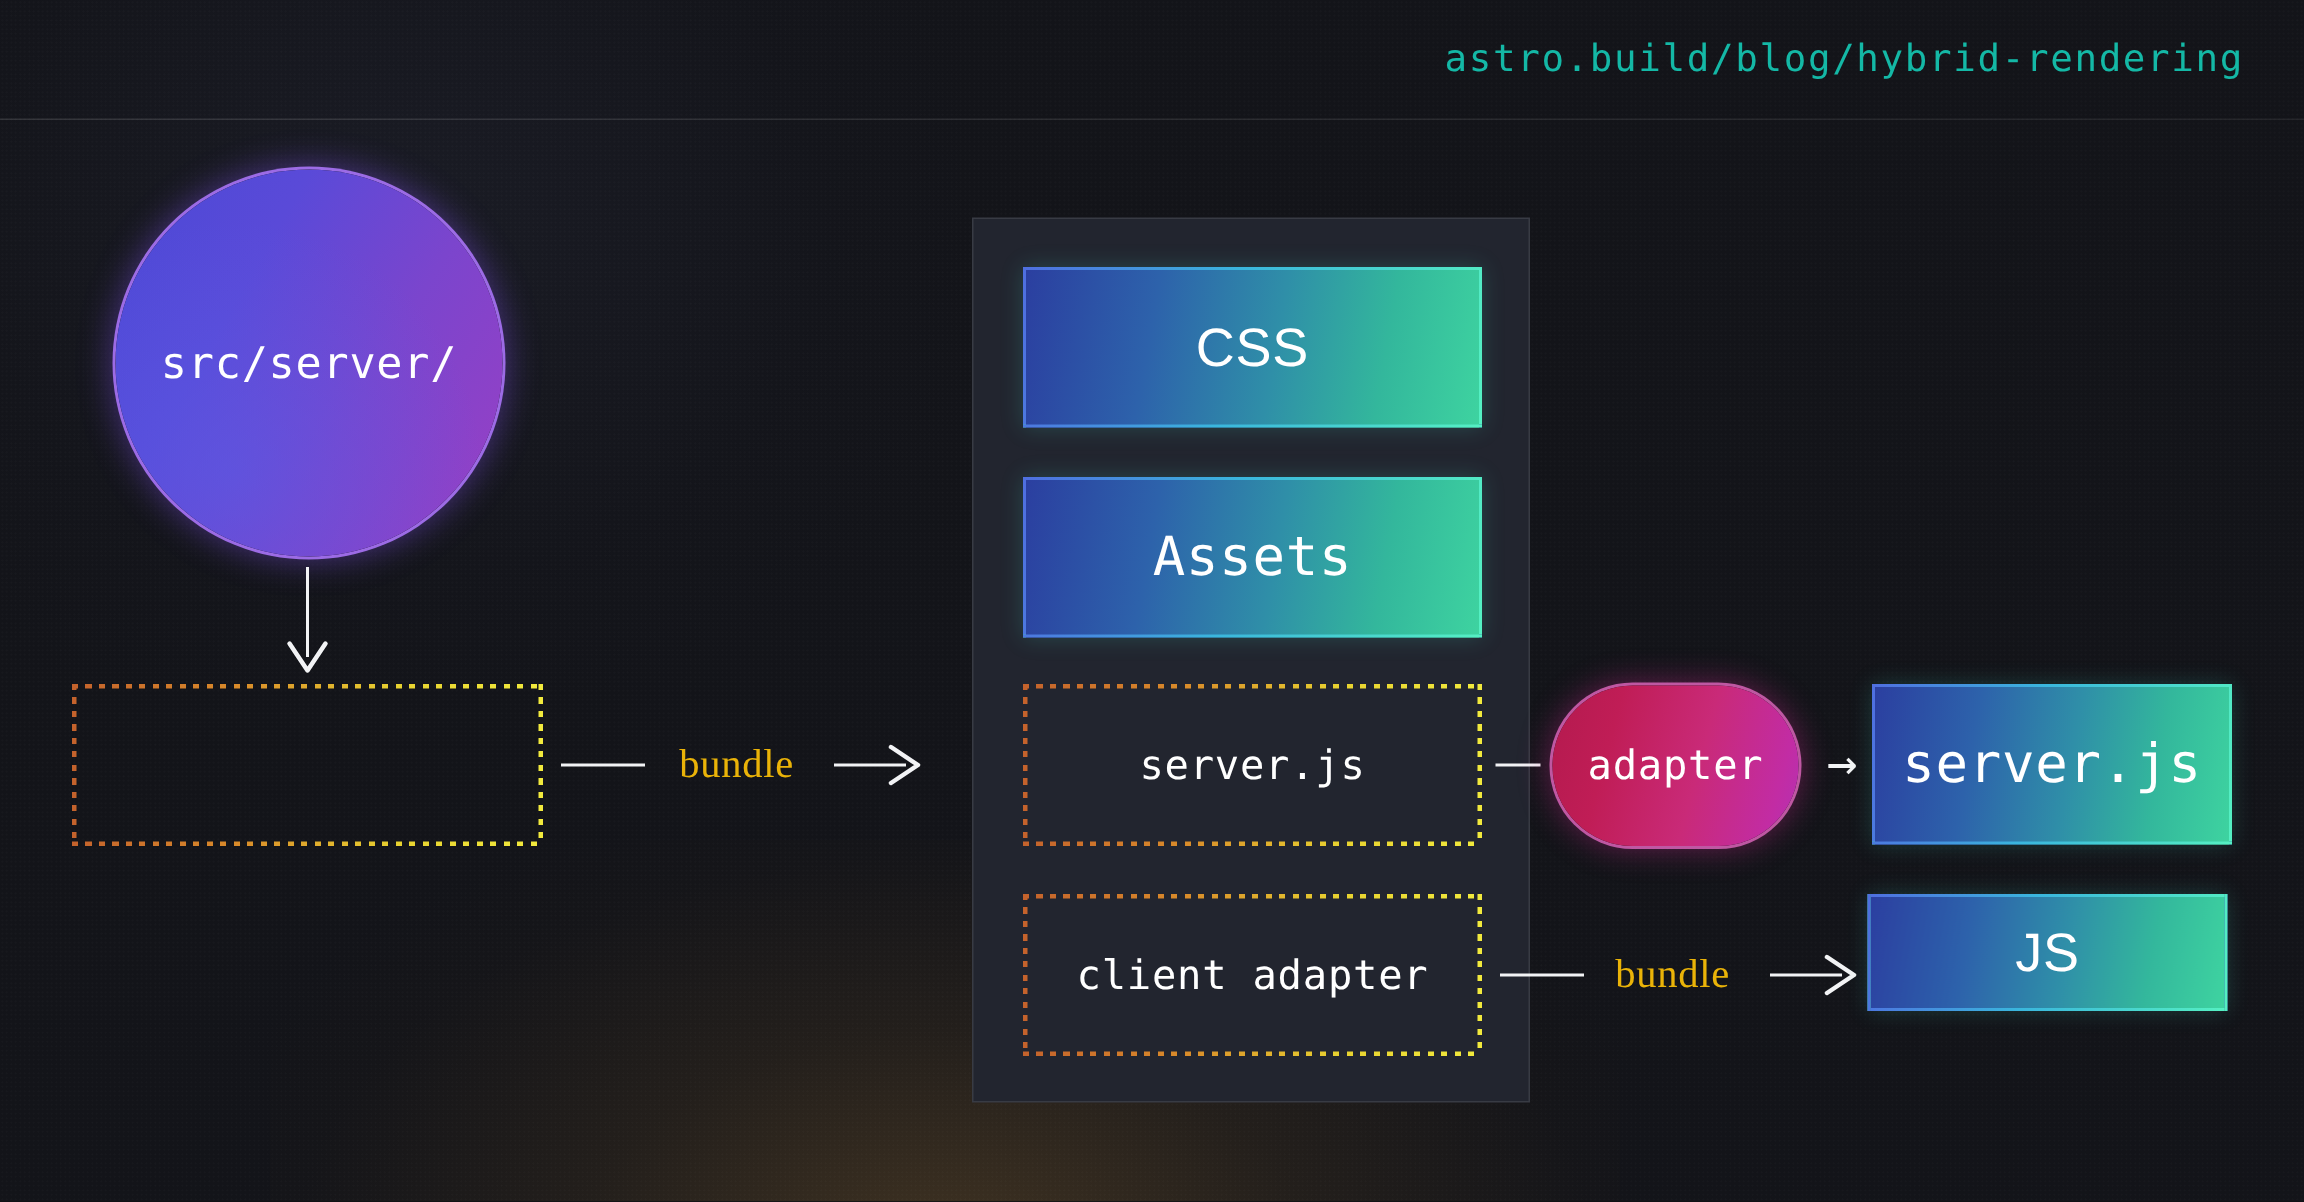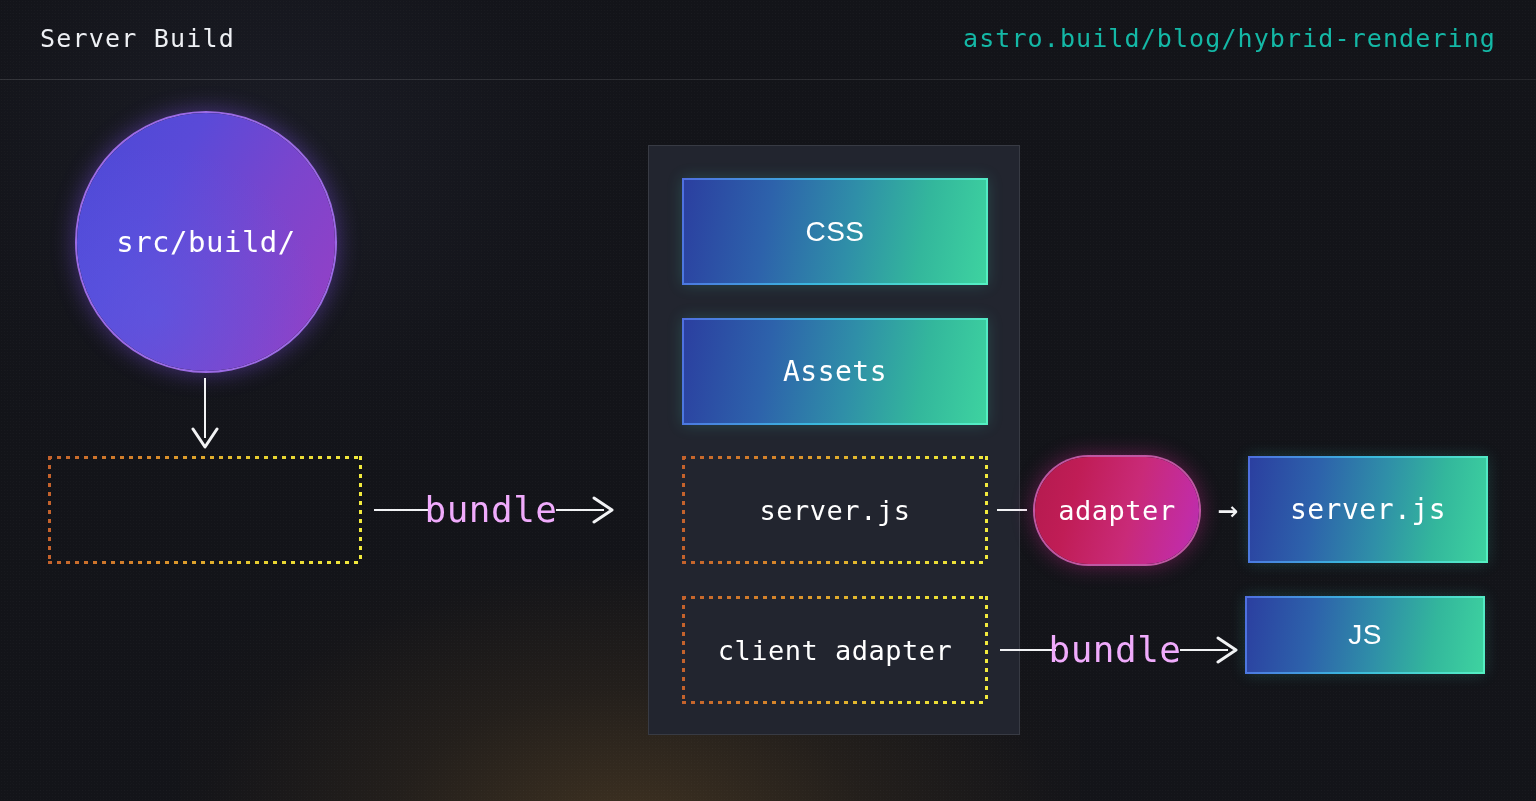"Server Build" div.hdr-title { html: <div>Server Build</div> -> none }
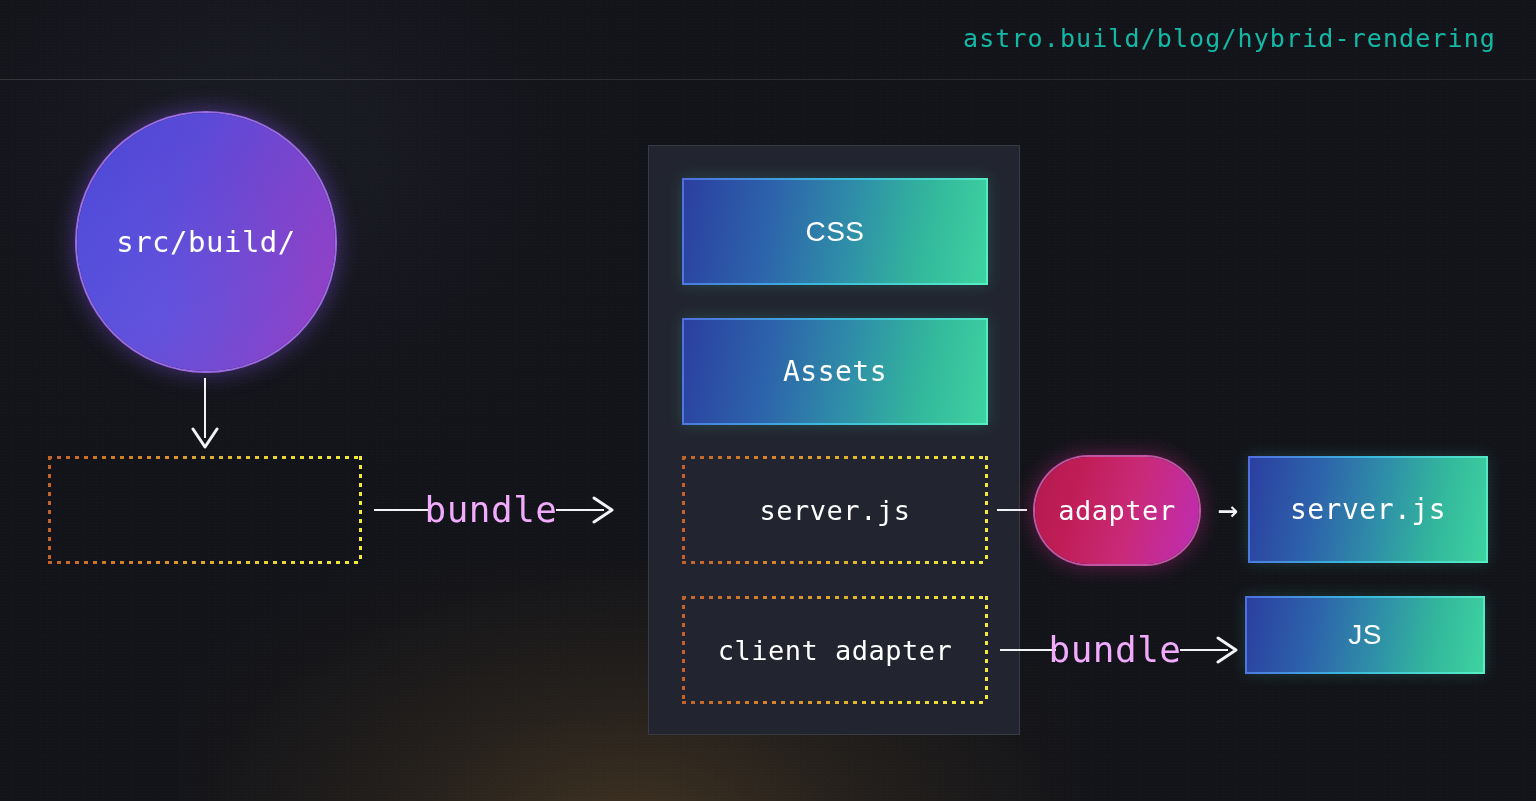"src/build/" span.label { text: src/build/ -> src/server/ }
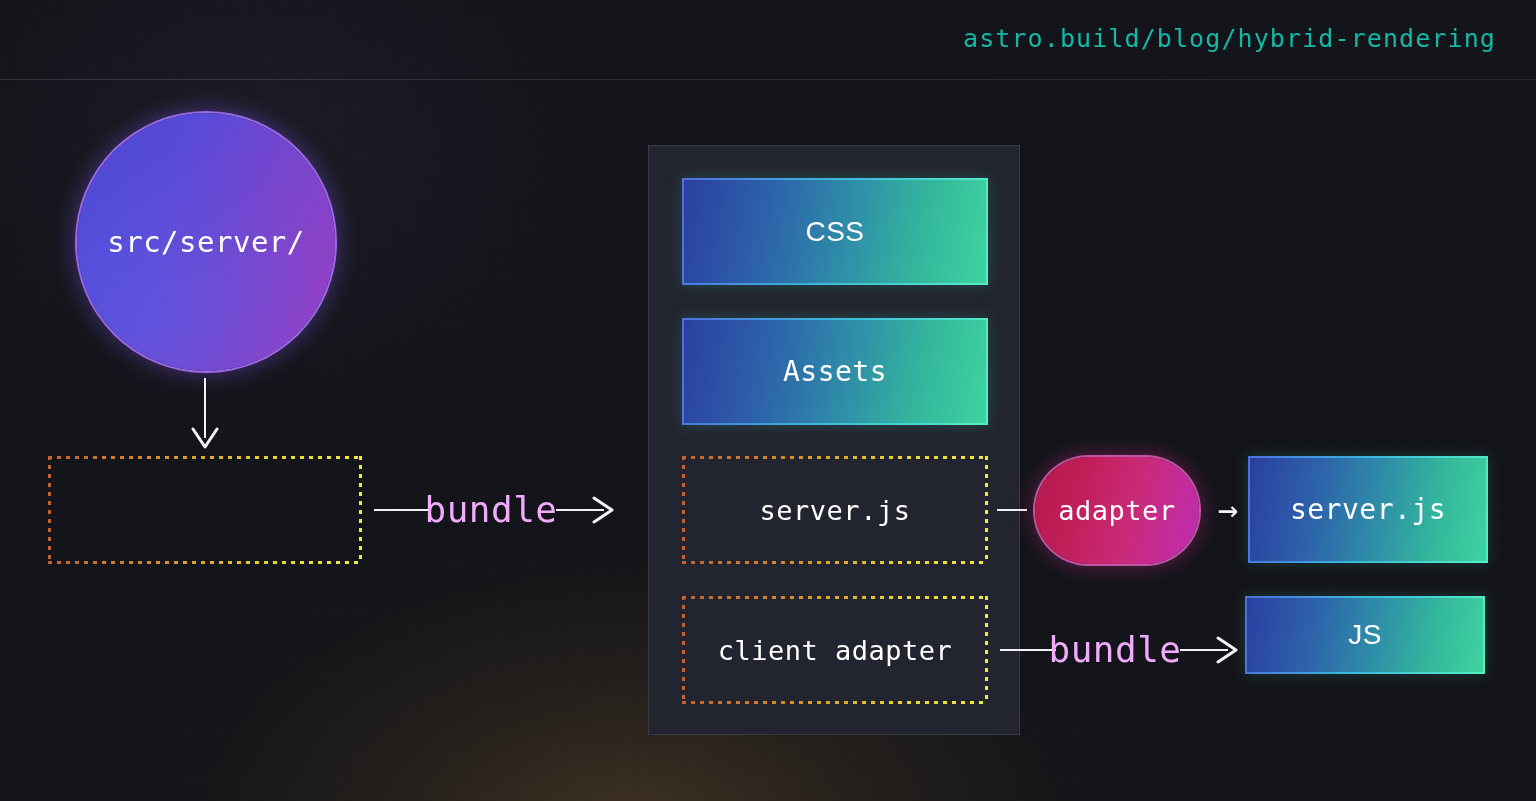"CSS" .teal-box .label { font-size: 28px -> 36px }
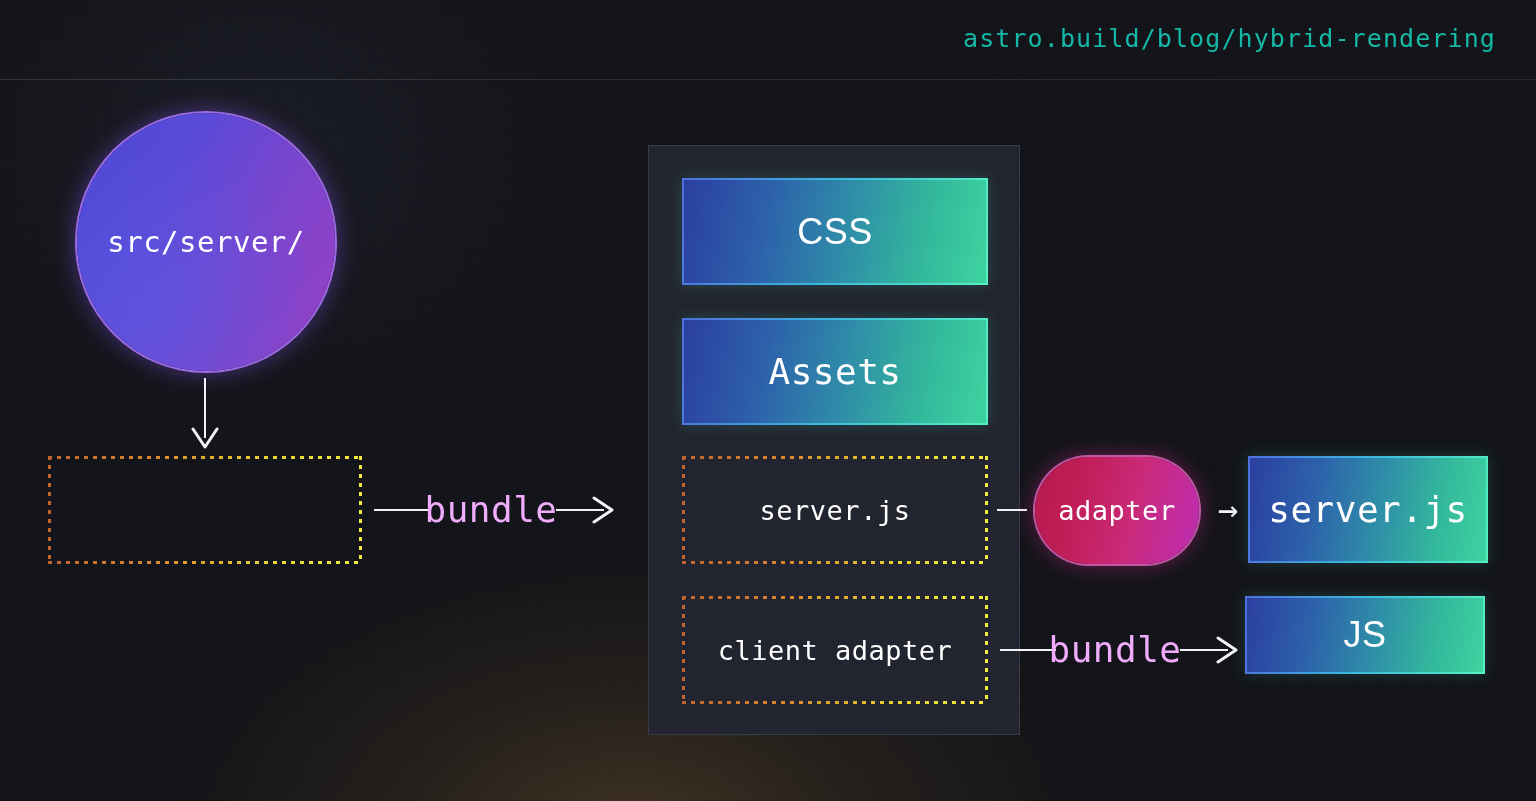"bundle" .conn-label { color: #f0abfc -> #eab308; font-family: none -> Liberation Serif, serif; font-size: 36px -> 27px }
